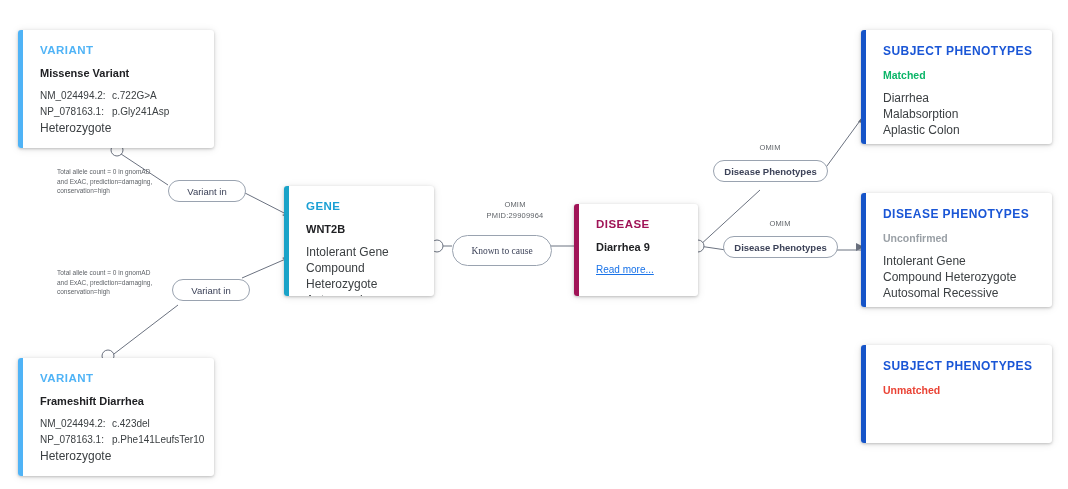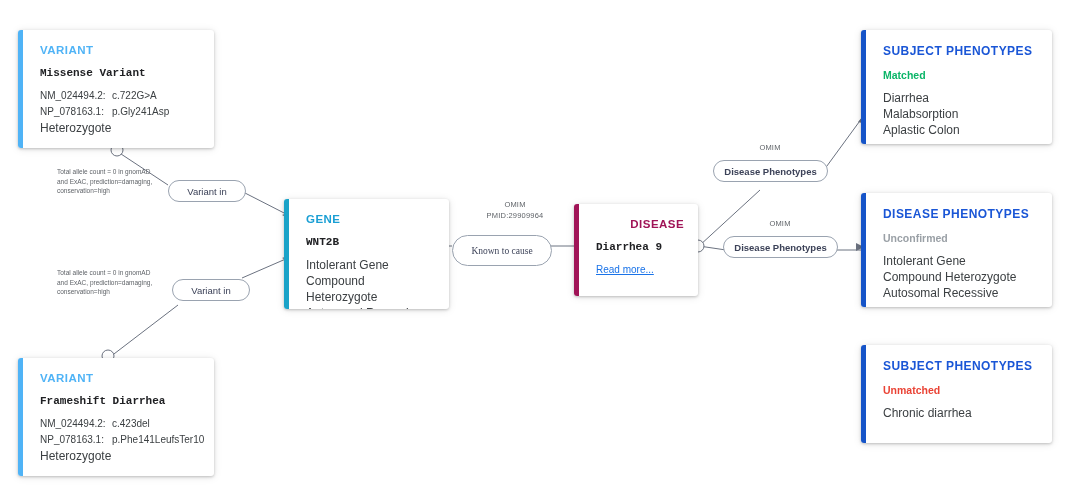"Missense Variant" .card-sub { font-family: Liberation Mono, monospace -> none }
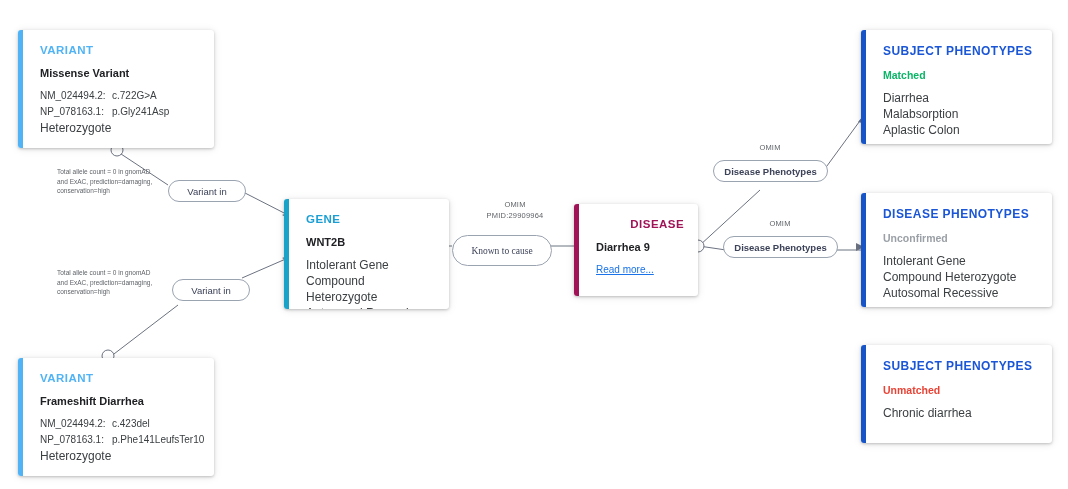"GENE" div.card { top: 199px -> 186px; width: 165px -> 150px }
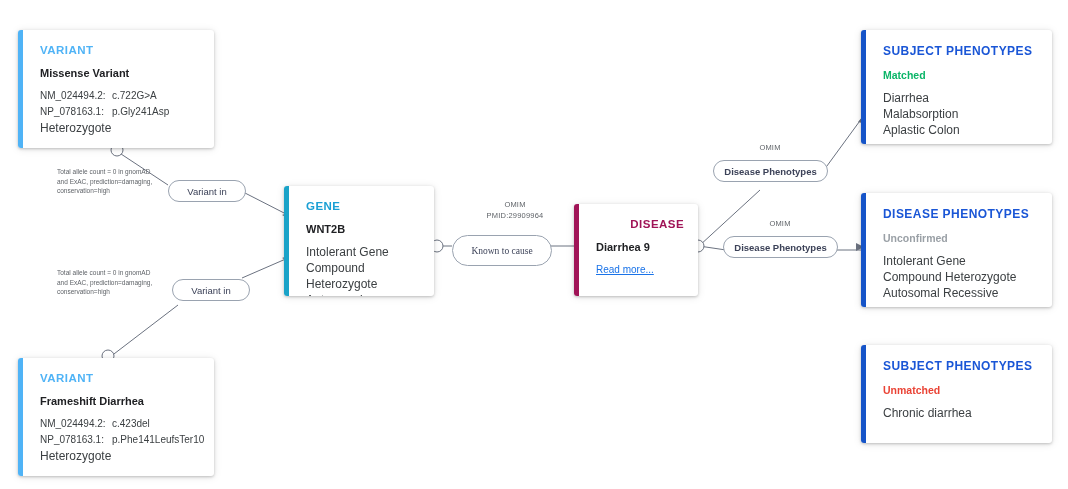"DISEASE" div.card-title { text-align: right -> none }
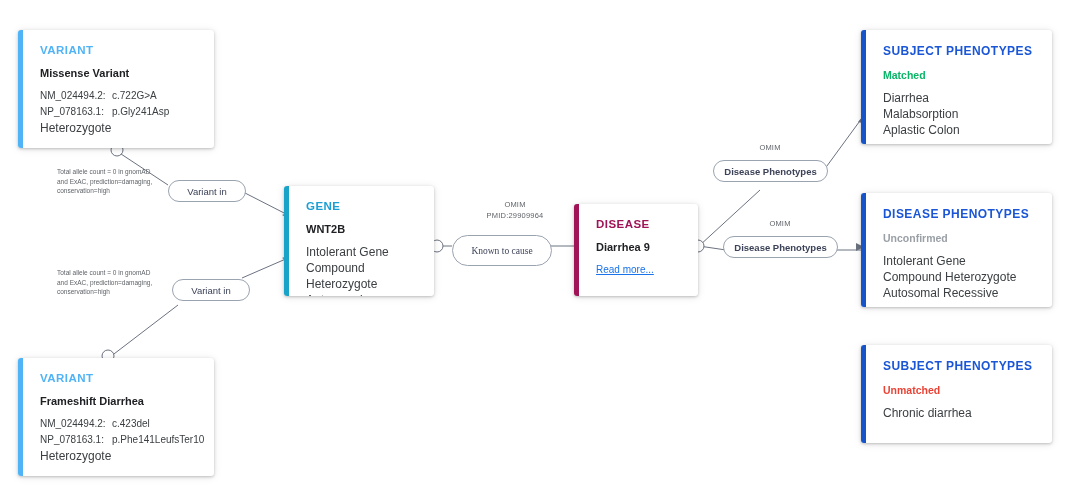"Chronic diarrhea" div.plain { html: <div>Chronic diarrhea</div> -> none }
